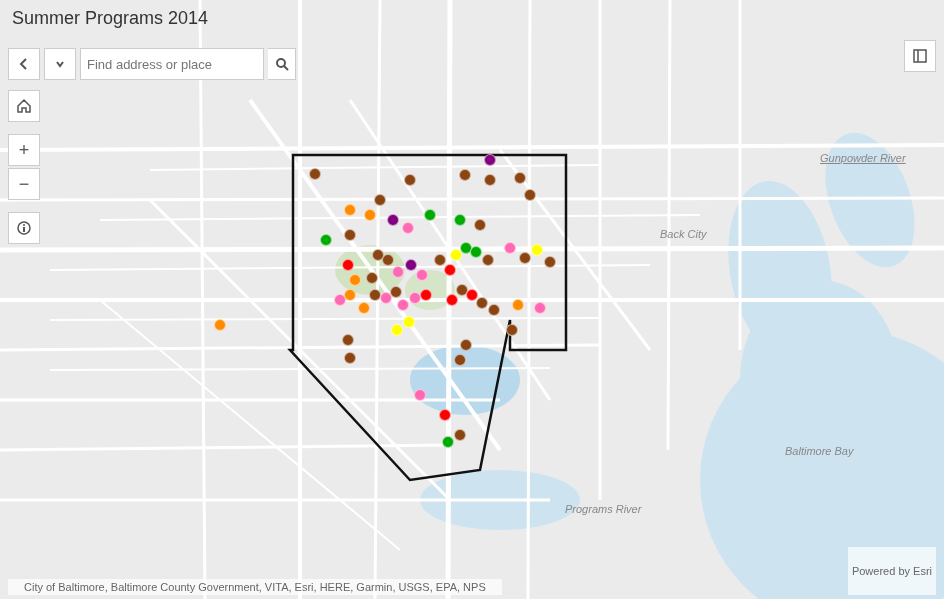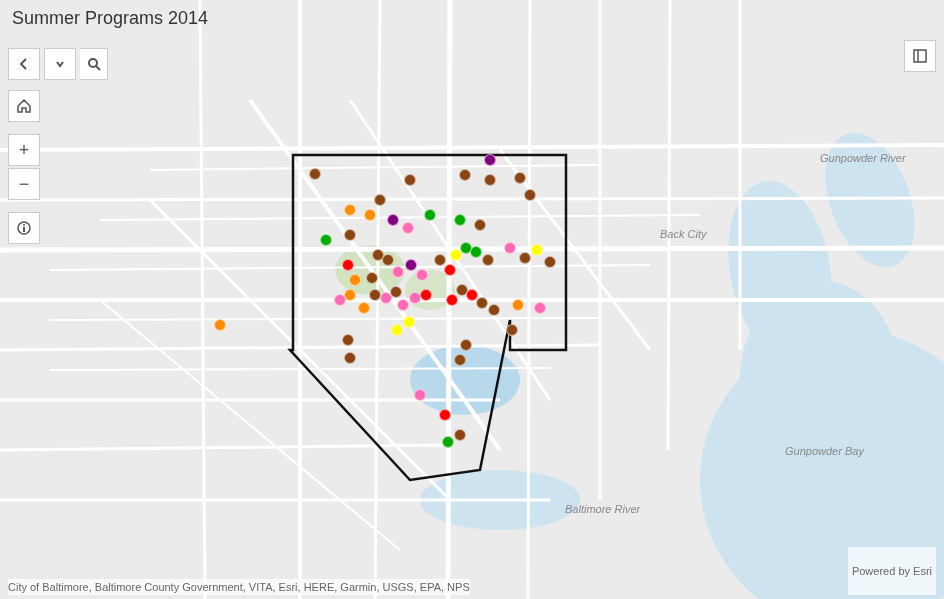"Find address or place" div { html: none -> <div> <input> </div> }
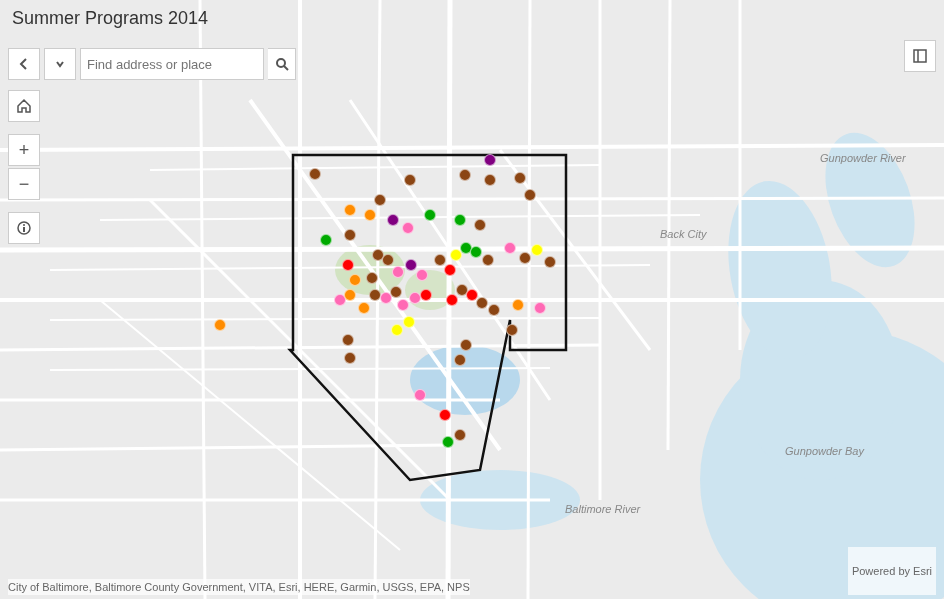"Gunpowder River" div.map-label { text-decoration: none -> underline }
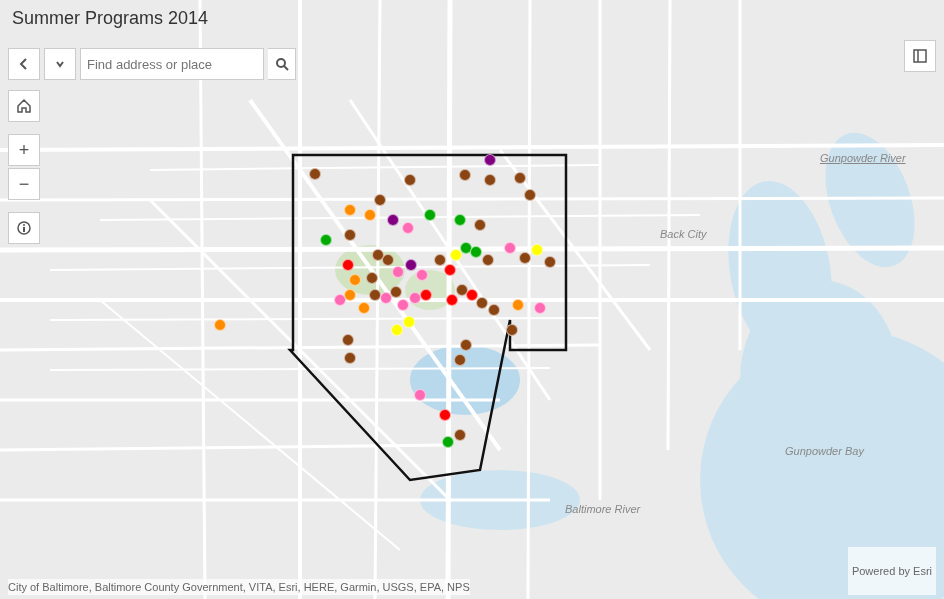"Gunpowder Bay" span { text: Gunpowder -> Baltimore }
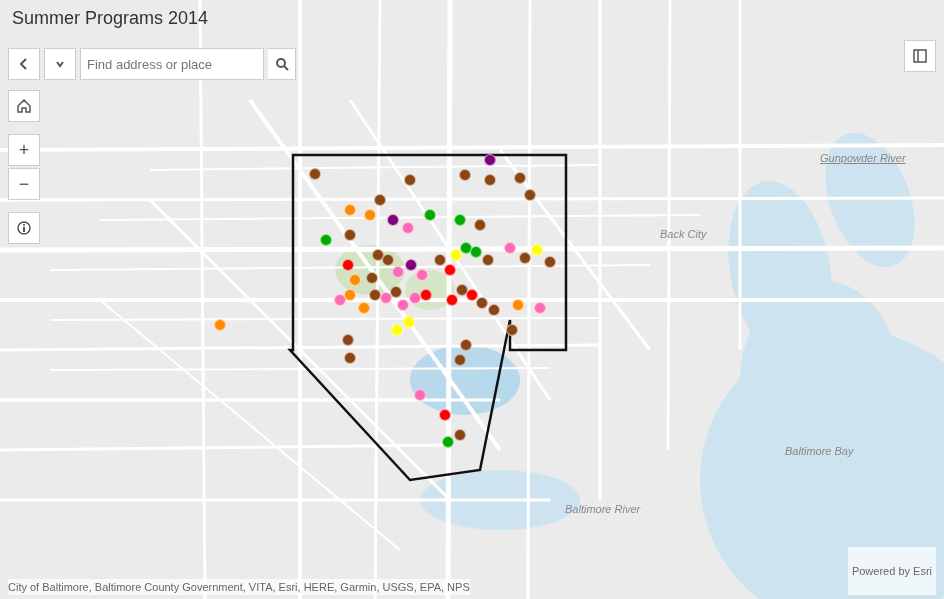"Baltimore River" span { text: Baltimore -> Programs }
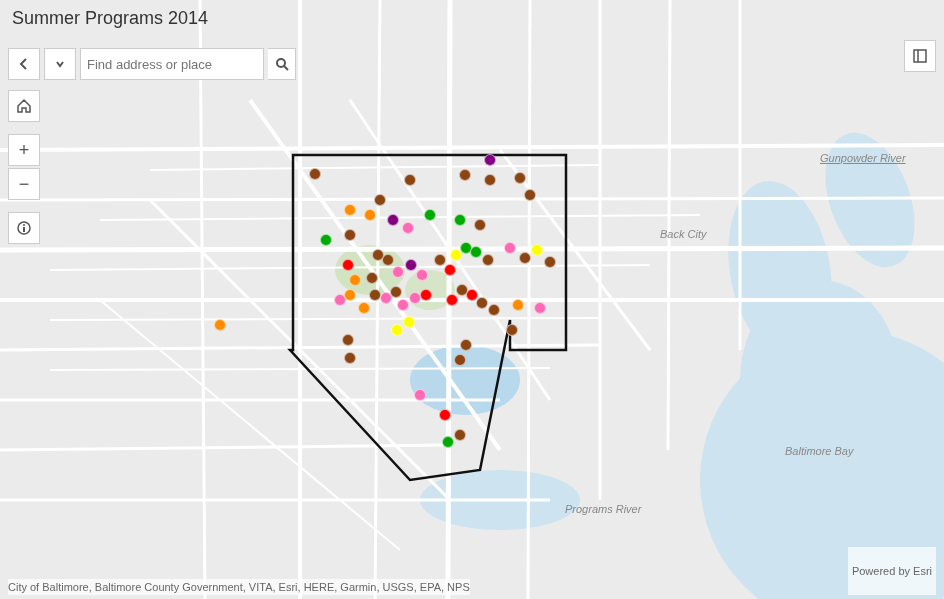"City of Baltimore, Baltimore County" #attribution-left { padding: 2px 0 -> 2px 16px }
